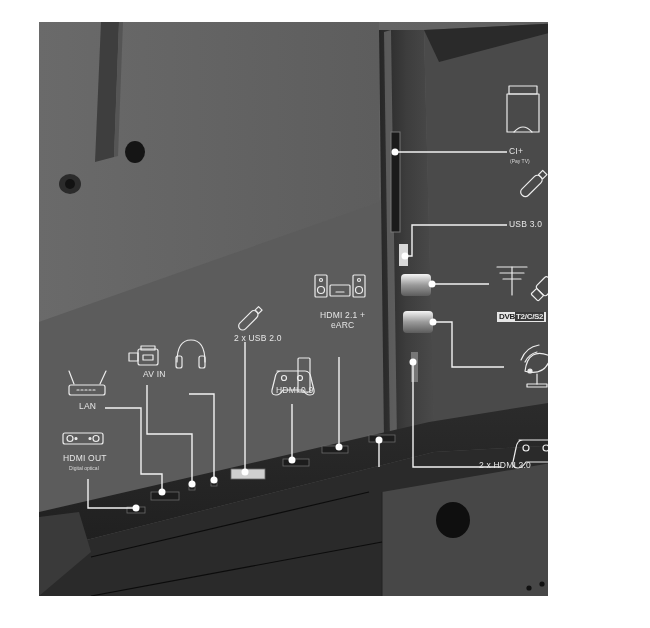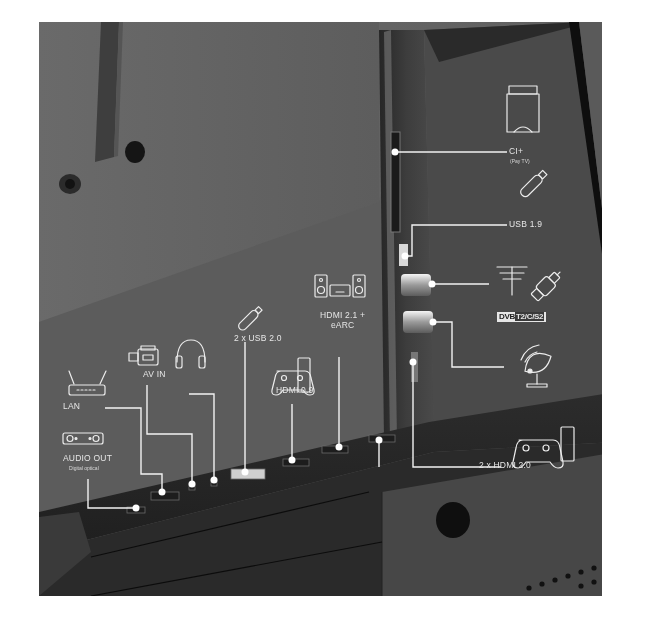"CI+" .frame { width: 563px -> 509px }
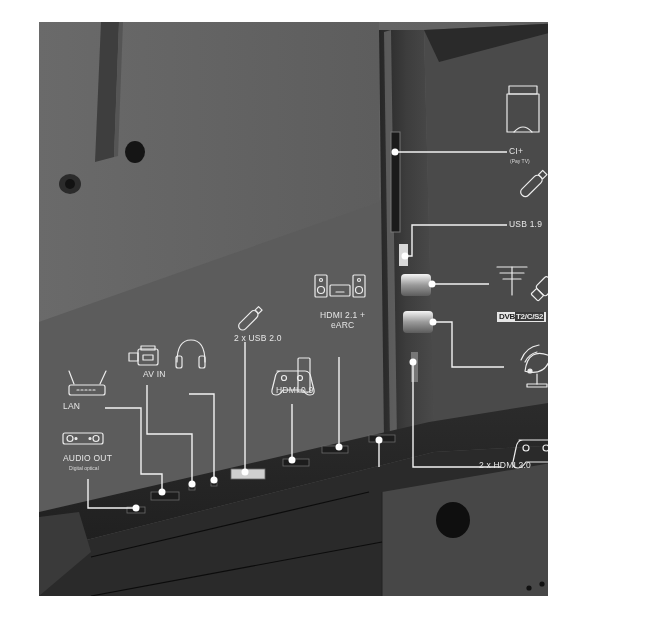"USB 1.9" div.lbl { text: 1.9 -> 3.0 }
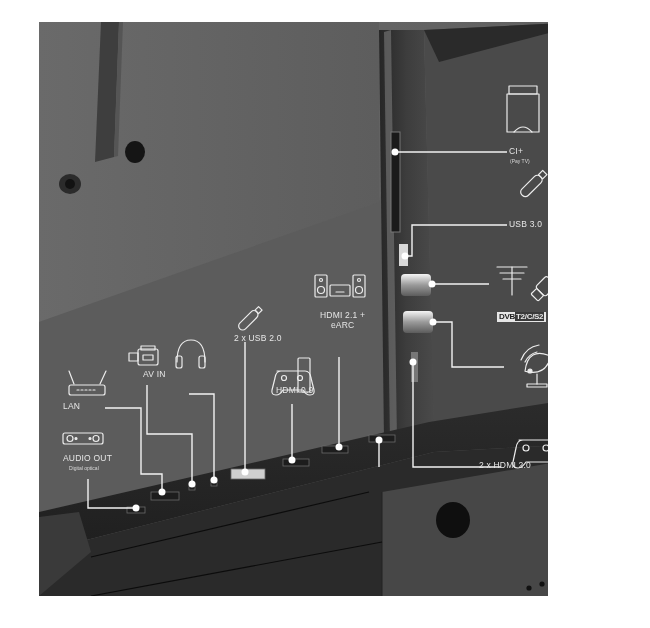"LAN" div.lbl { left: 24px -> 40px }
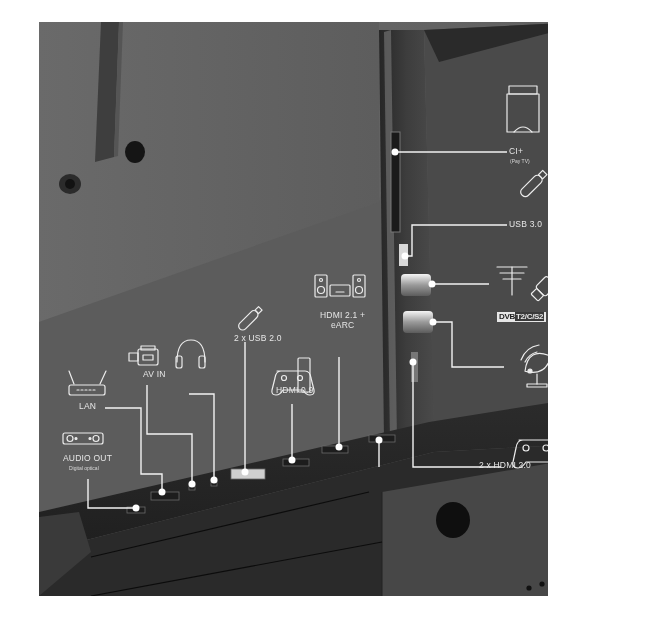"AUDIO OUT" div.lbl { text: AUDIO -> HDMI }
